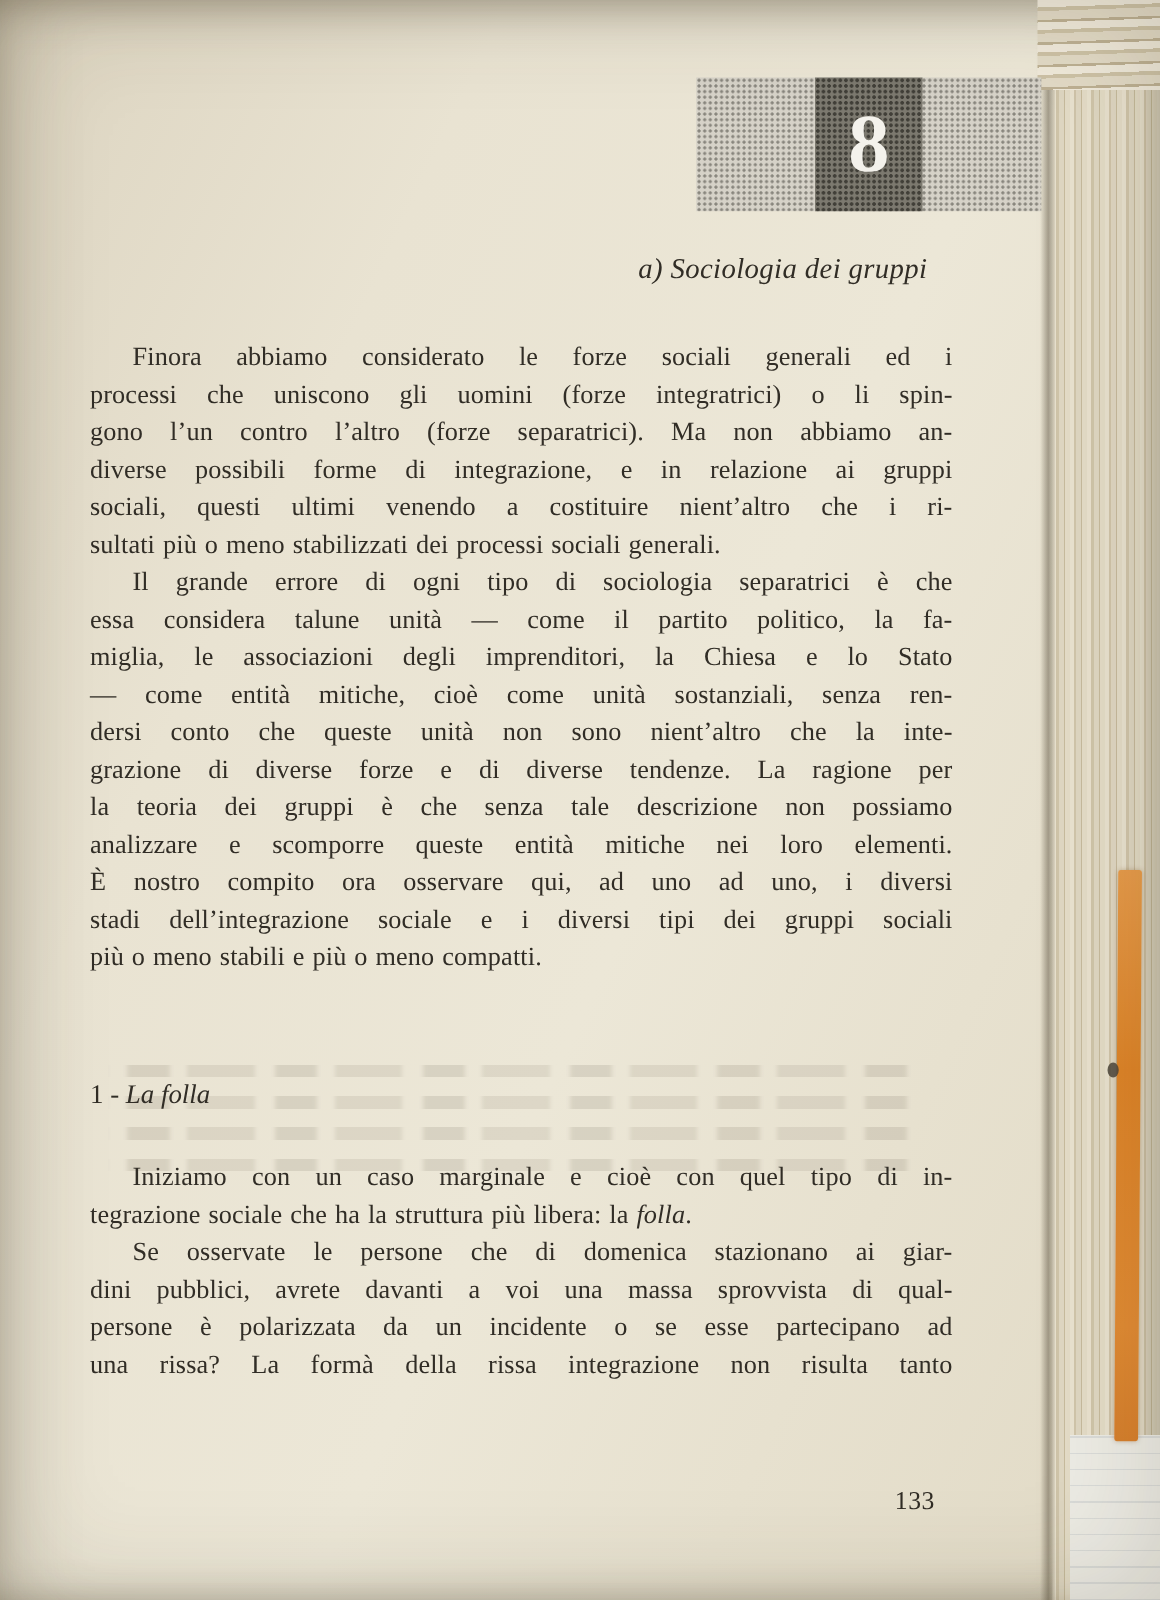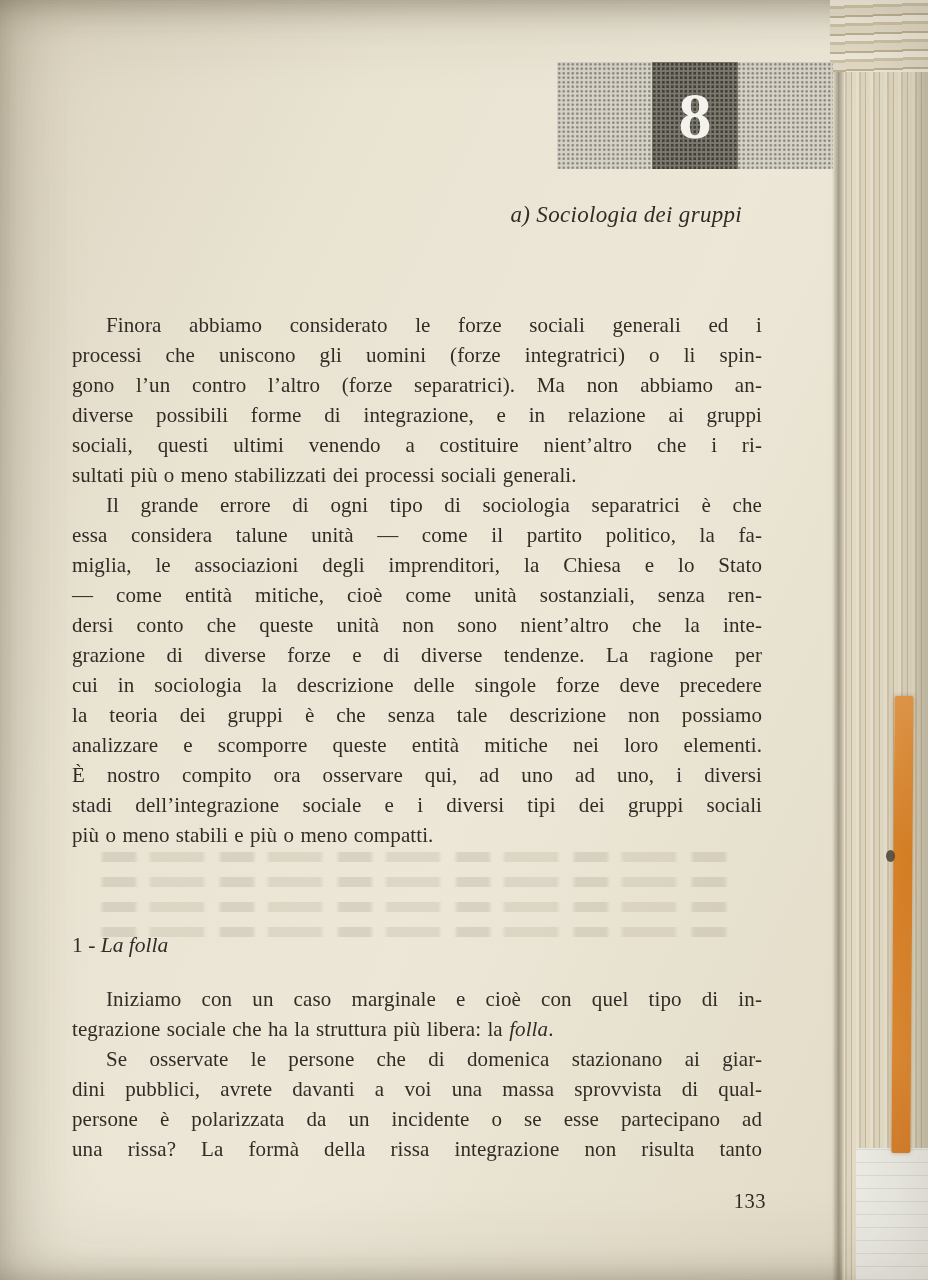"Finora abbiamo considerato le forze" .para#para1 { margin-top: 80px -> 40px }
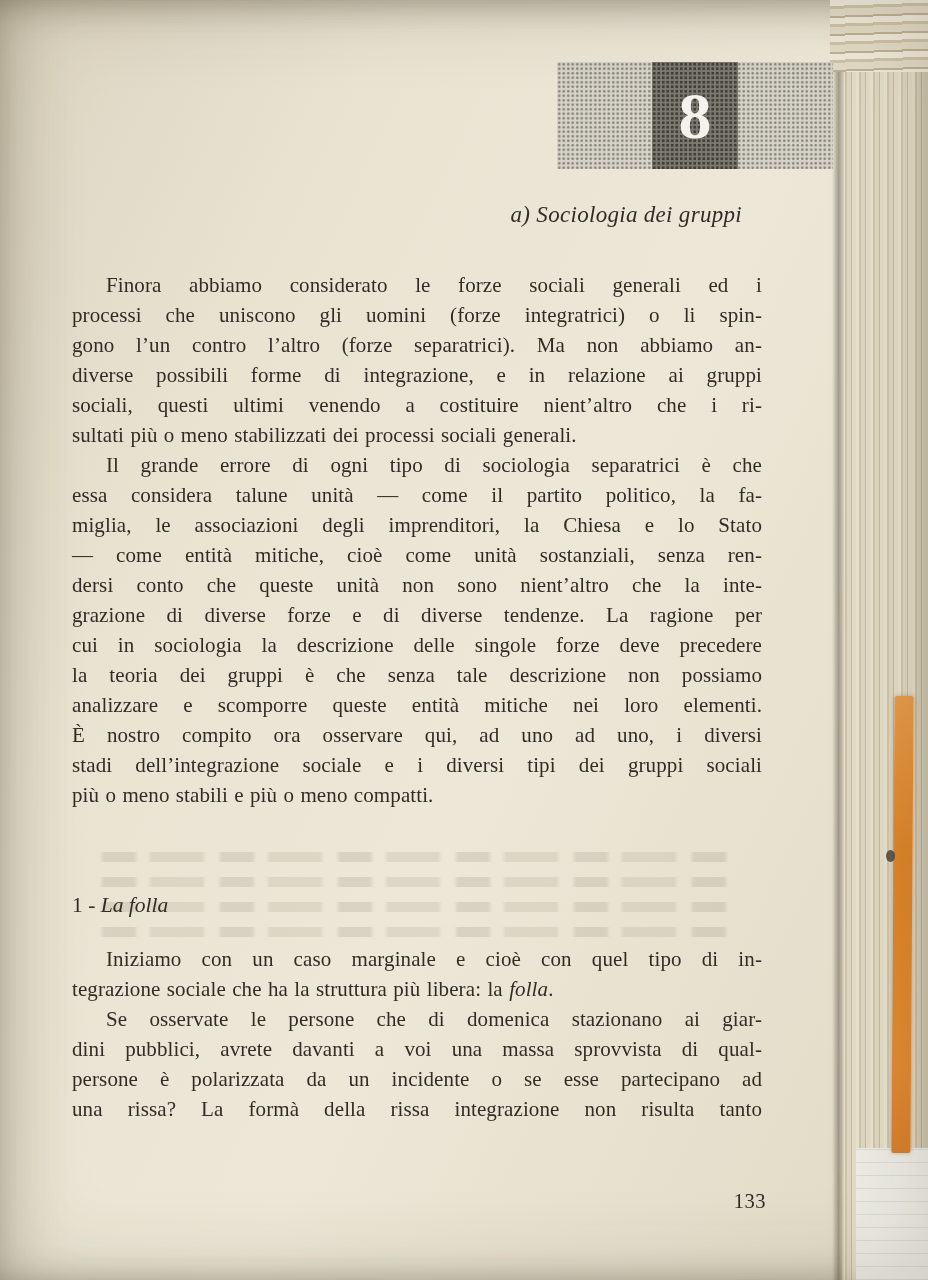"cui in sociologia la descrizione" div.tline { html: <div>cui in sociologia la descrizione delle singole forze deve precedere</div> -> none }
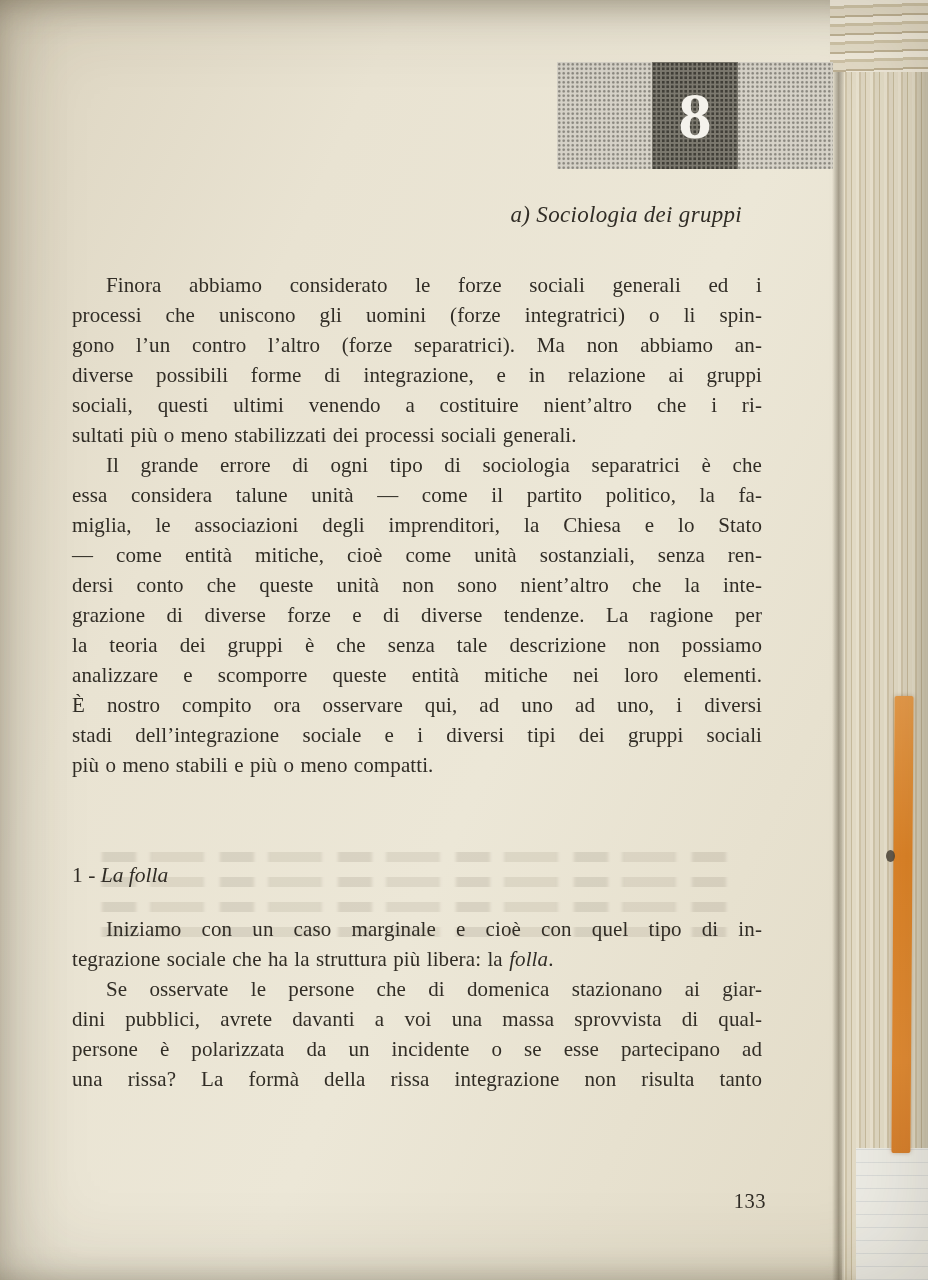"Iniziamo con un caso marginale" #para3 { margin-top: 24px -> 36px }
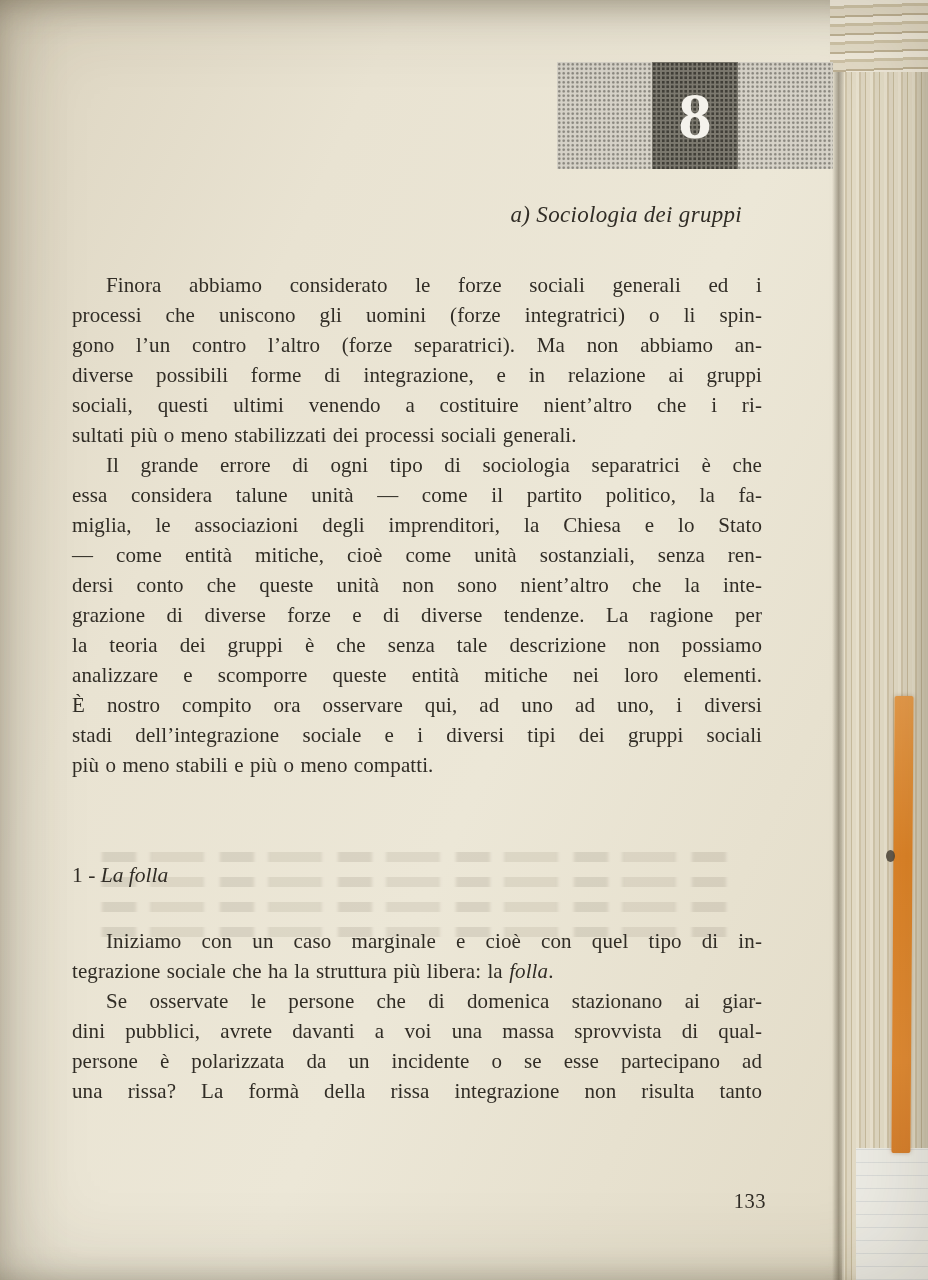"133" .page-number { left: 76px -> 58px }
